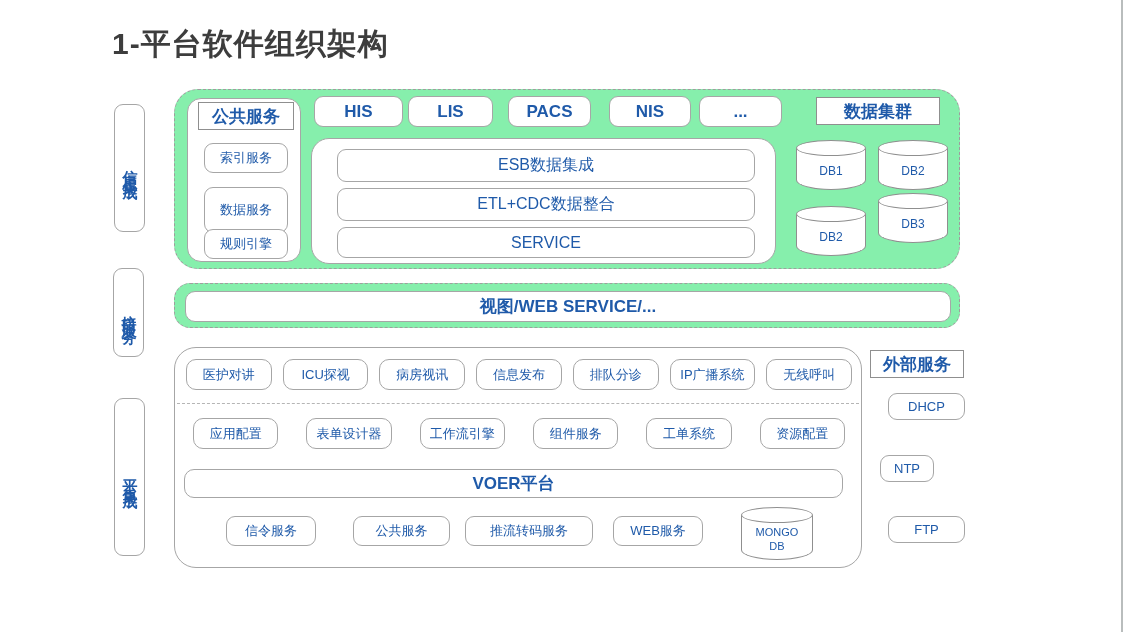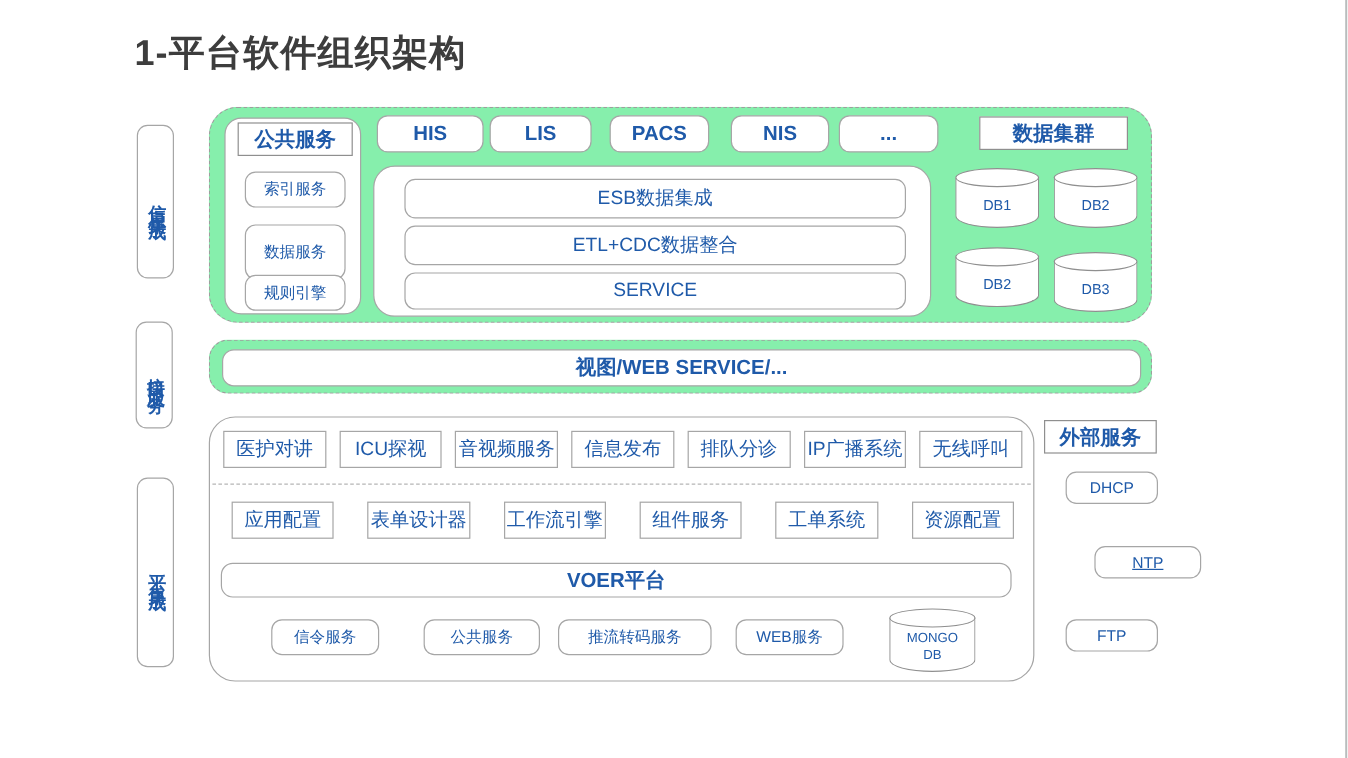"DB3" div.cyl { top: 120px -> 103px }
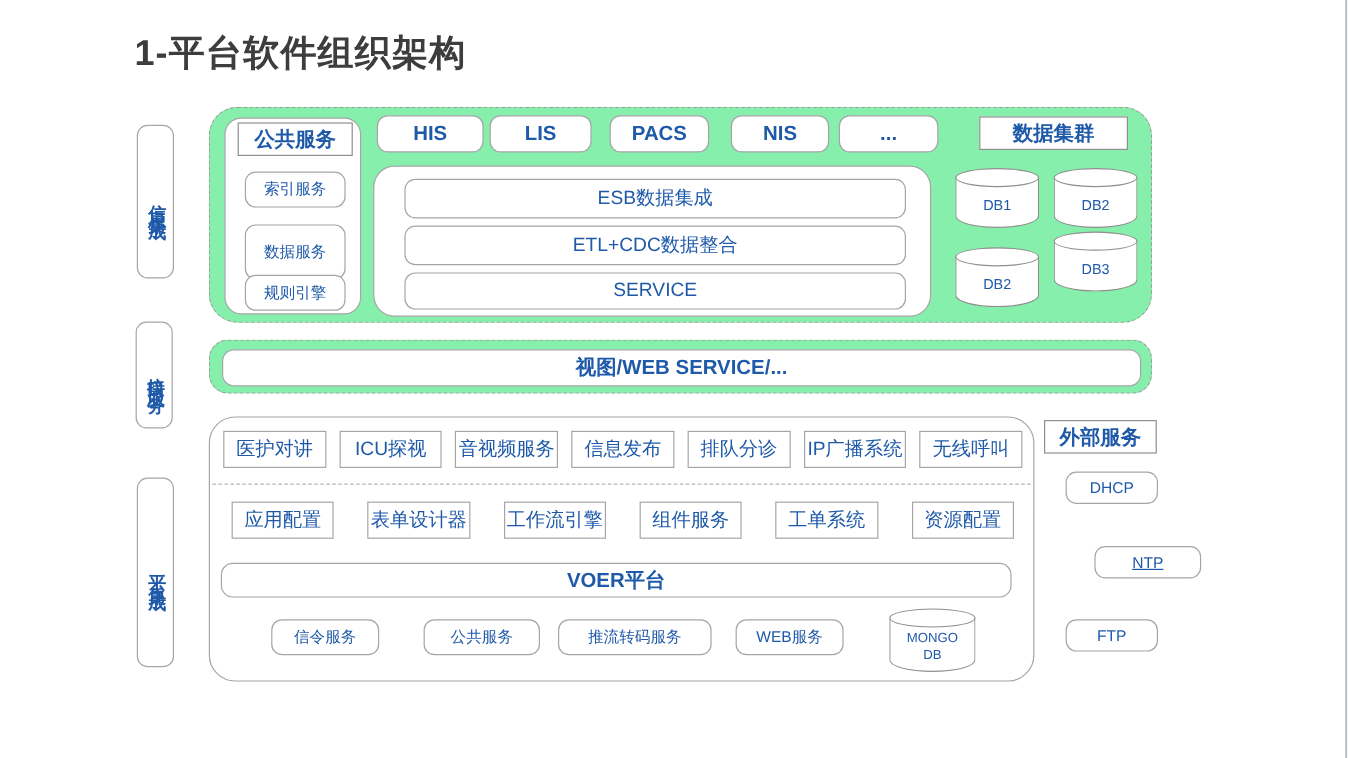"医护对讲" .frow .cell { border-radius: 0 -> 10px; font-size: 16px -> 13px }
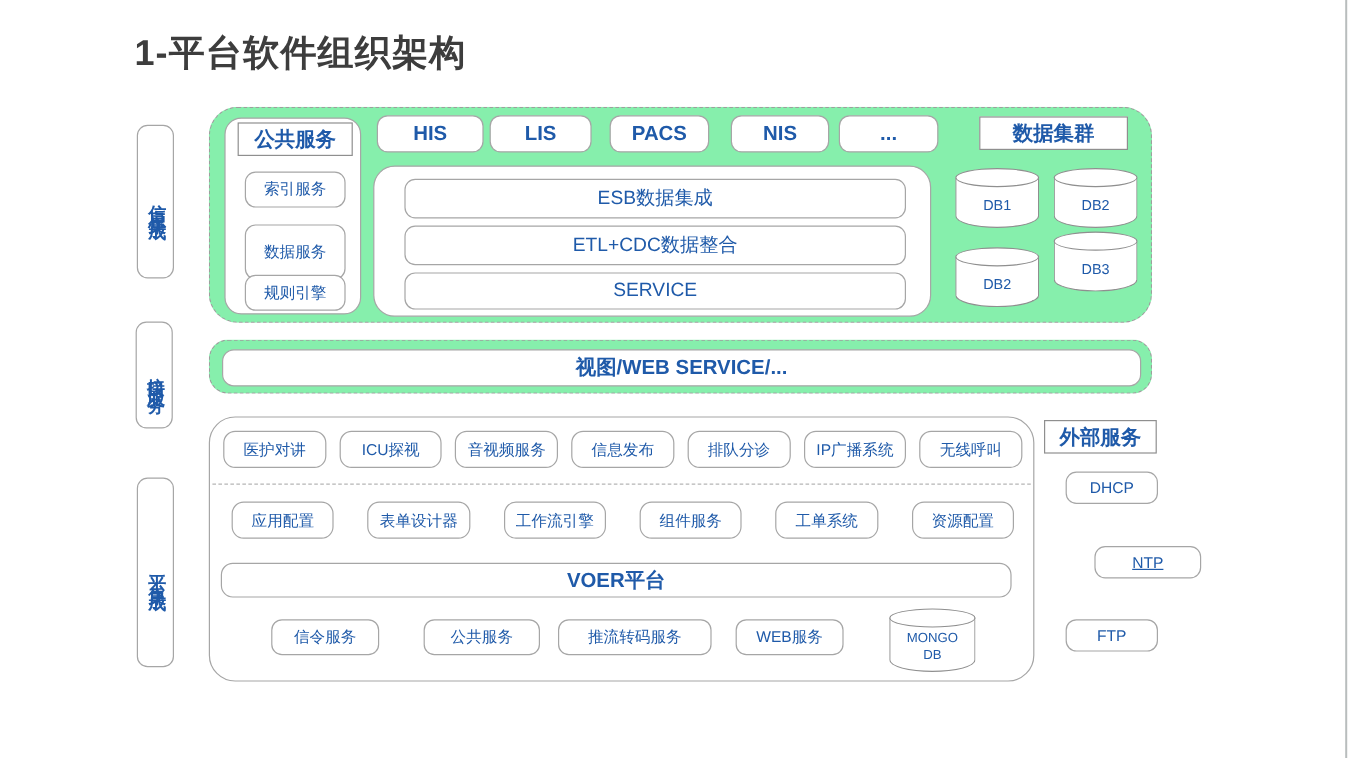"音视频服务" div.cell { text: 音视频服务 -> 病房视讯 }
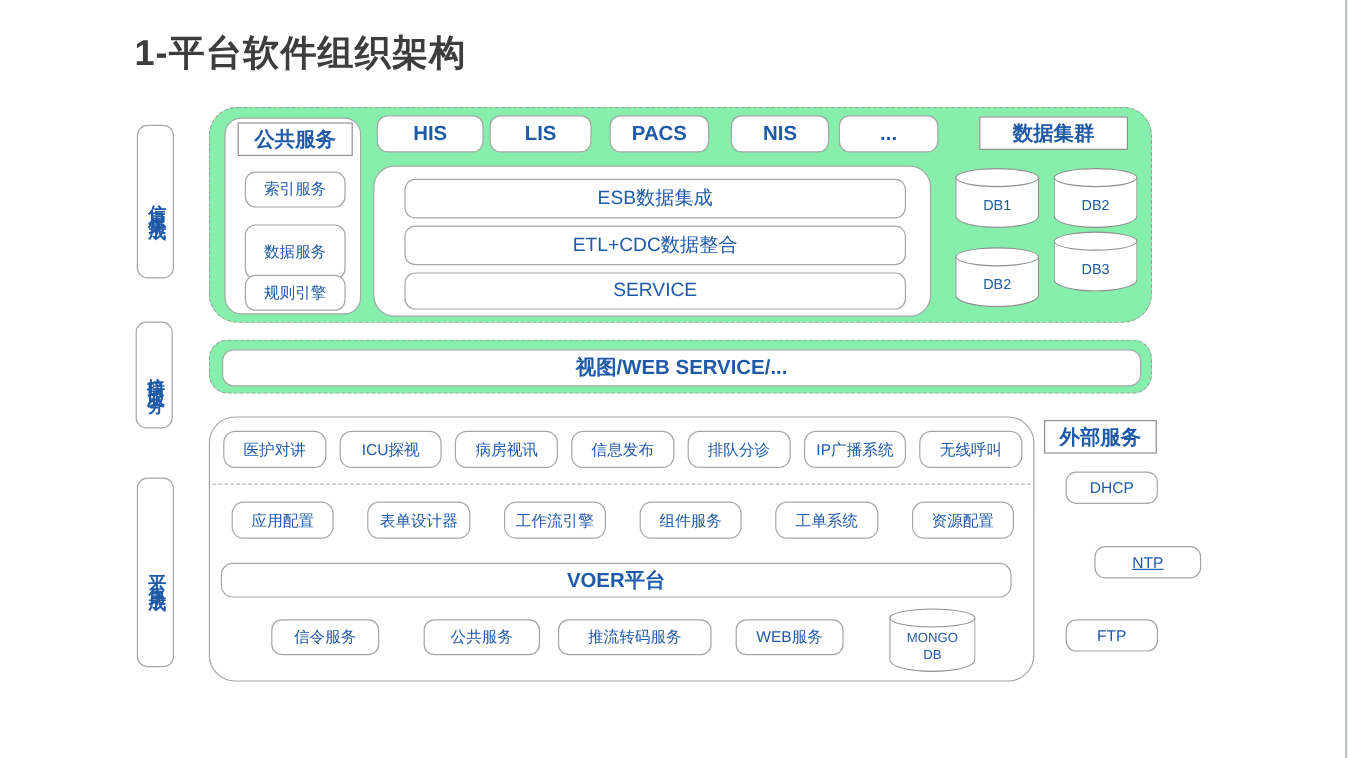"NTP" div.box { left: 912px -> 880px; text-decoration: underline -> none; width: 89px -> 54px }
